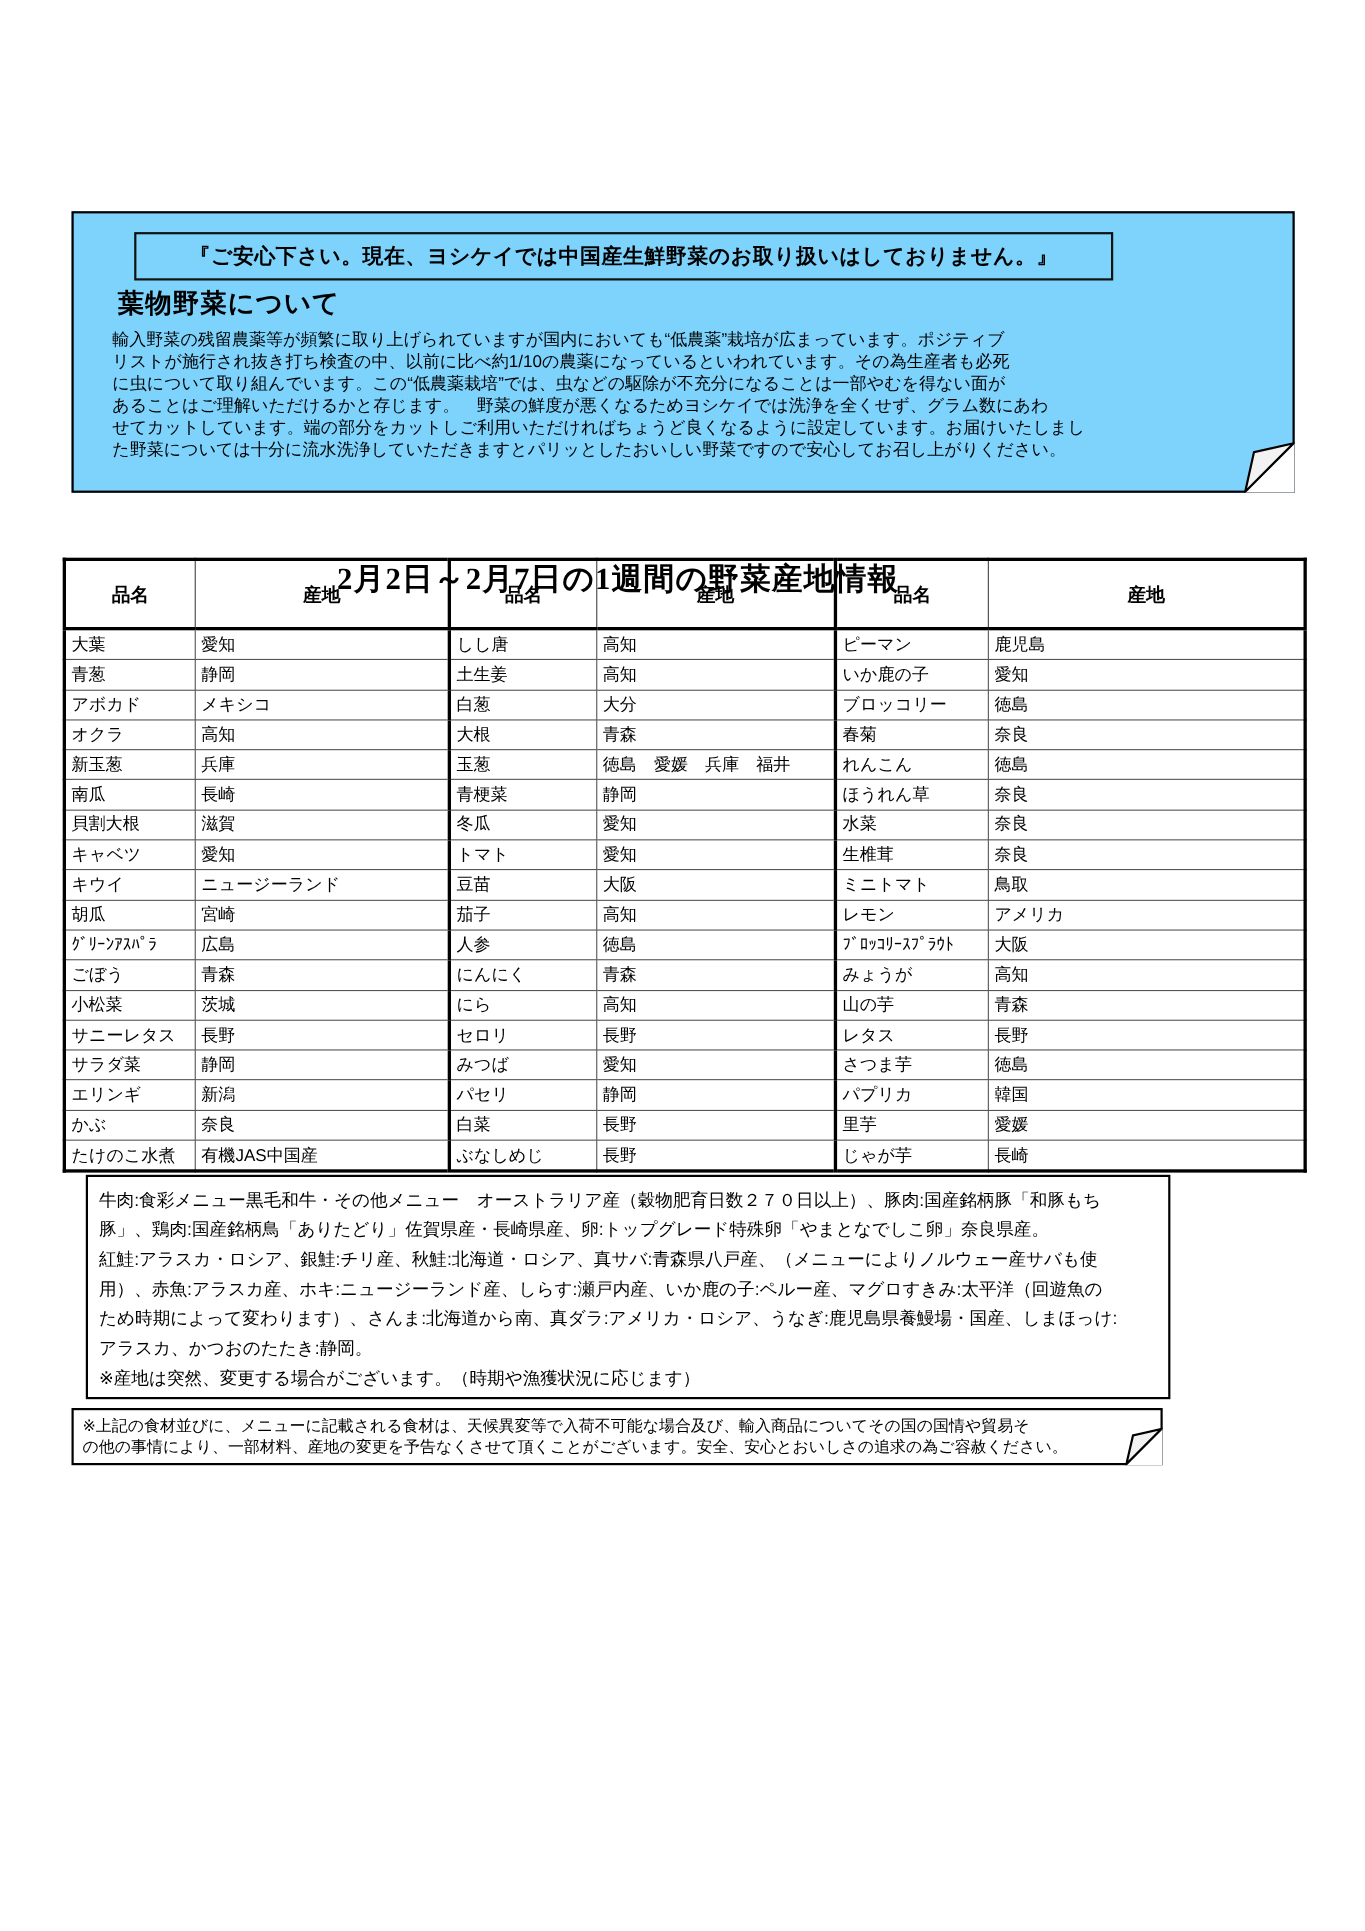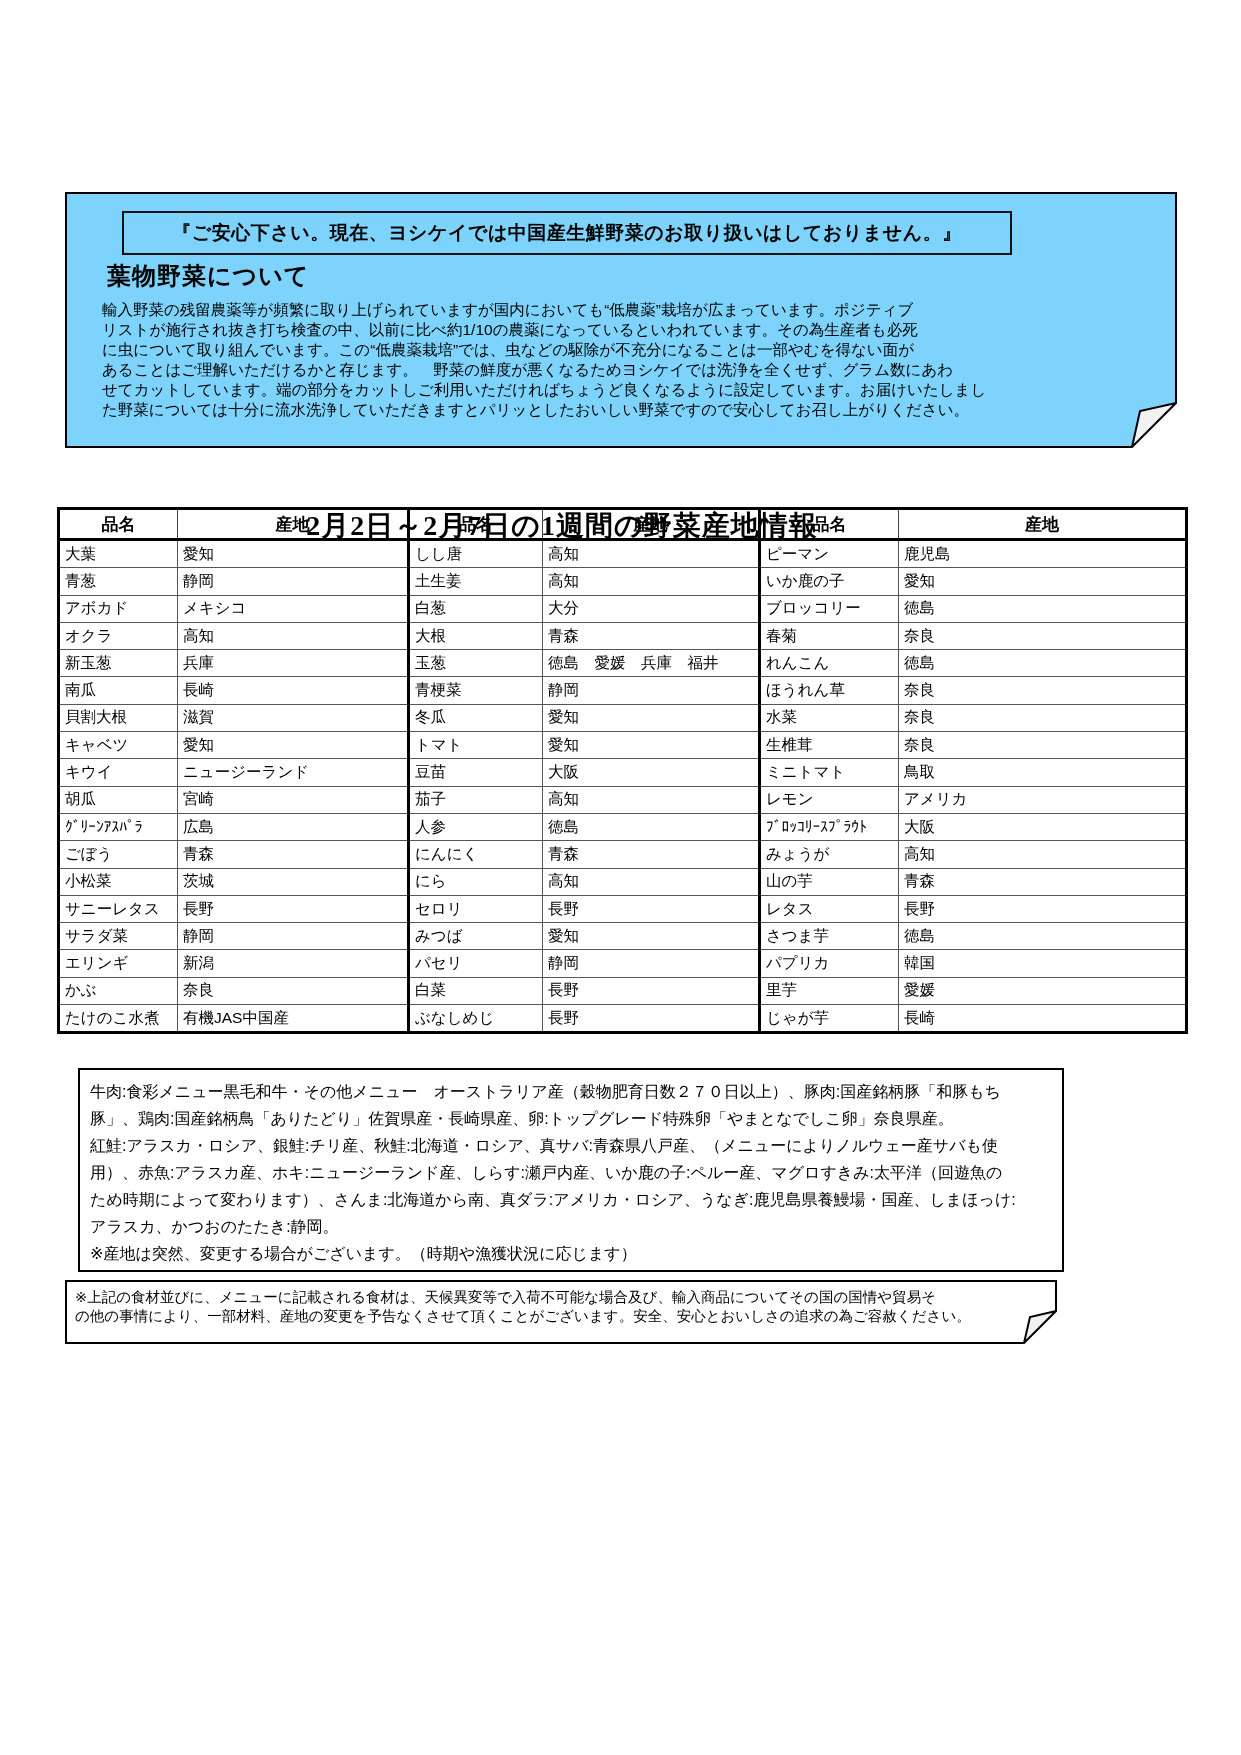"品名" table.produce th { padding: 0 -> 16px }
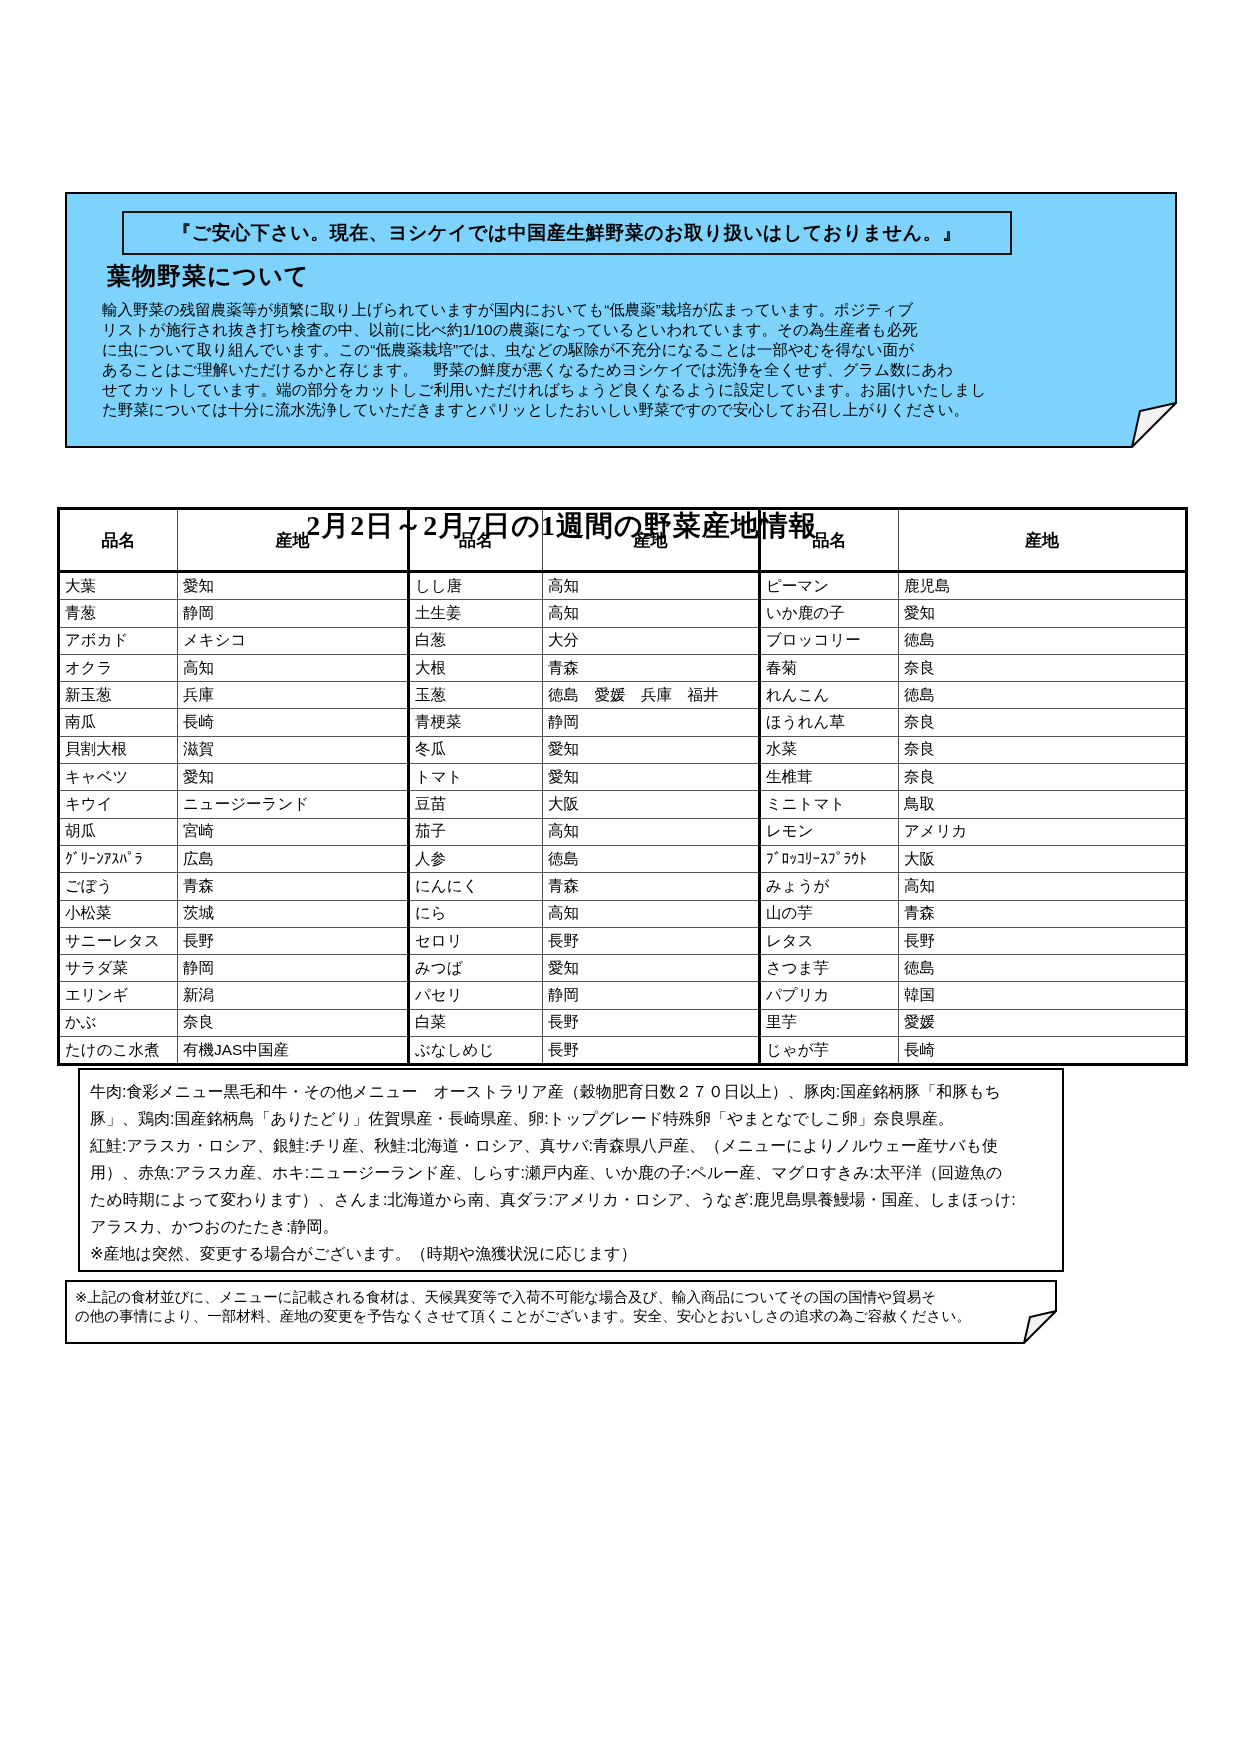"※上記の食材並びに、メニューに記載される食材は、天候異変等で入荷不可能な場合及び" .disclaimer-box { height: 64px -> 52px }
